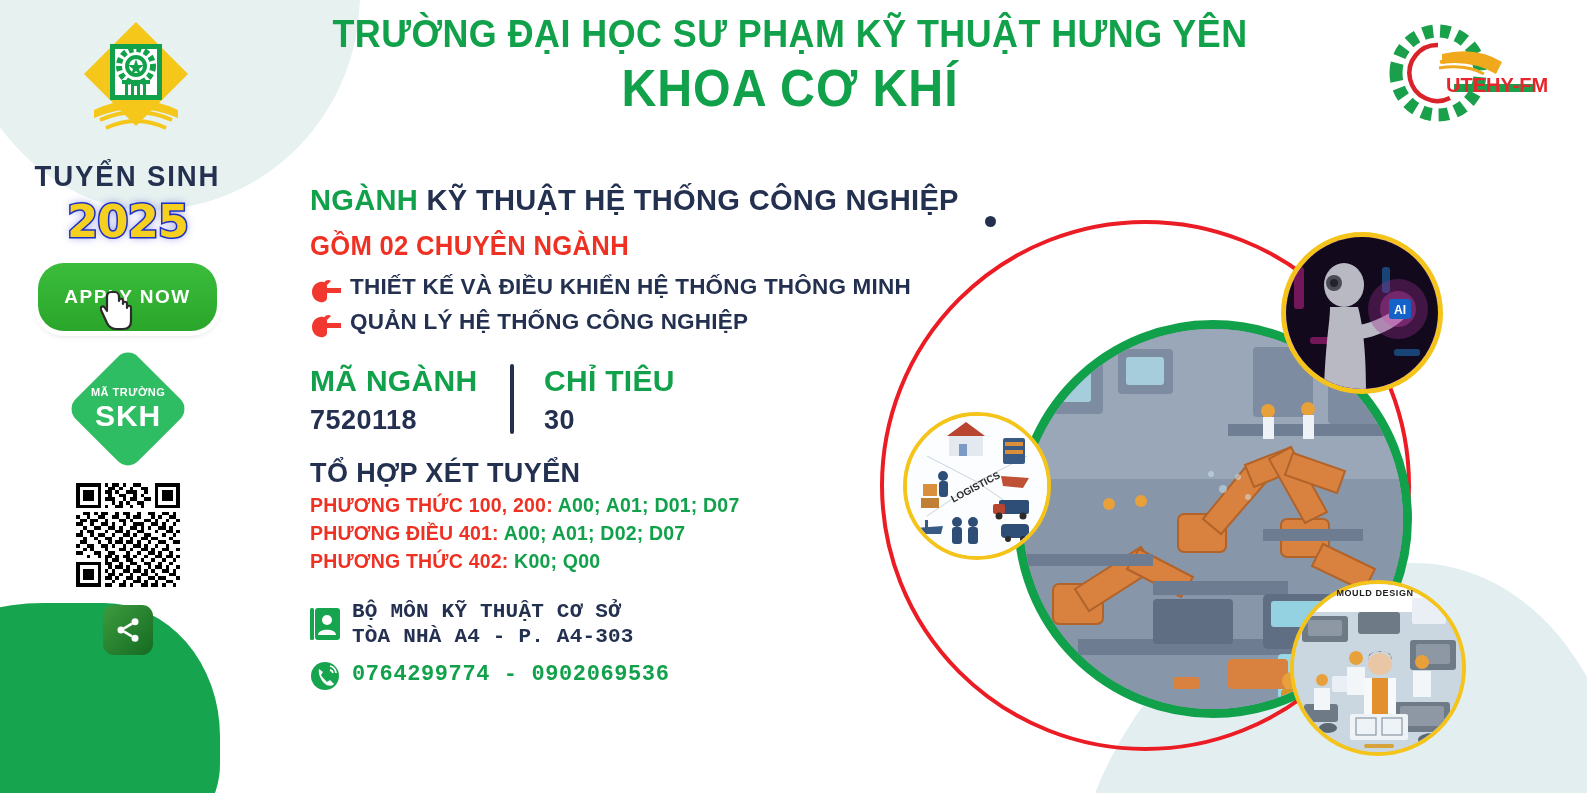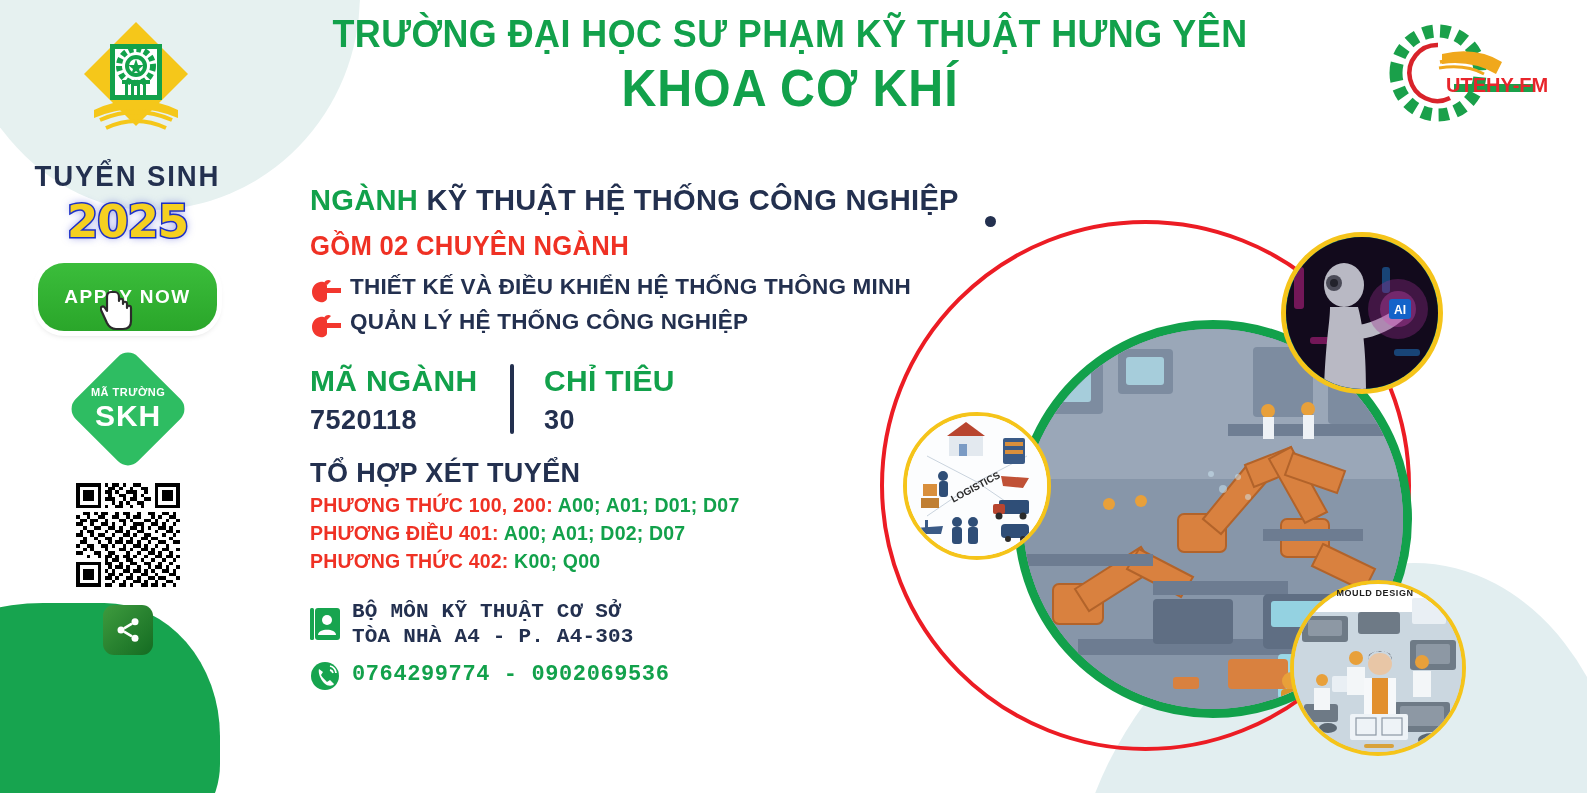"AI" .c-ai { background: #14b8a6 -> #f0abfc }
